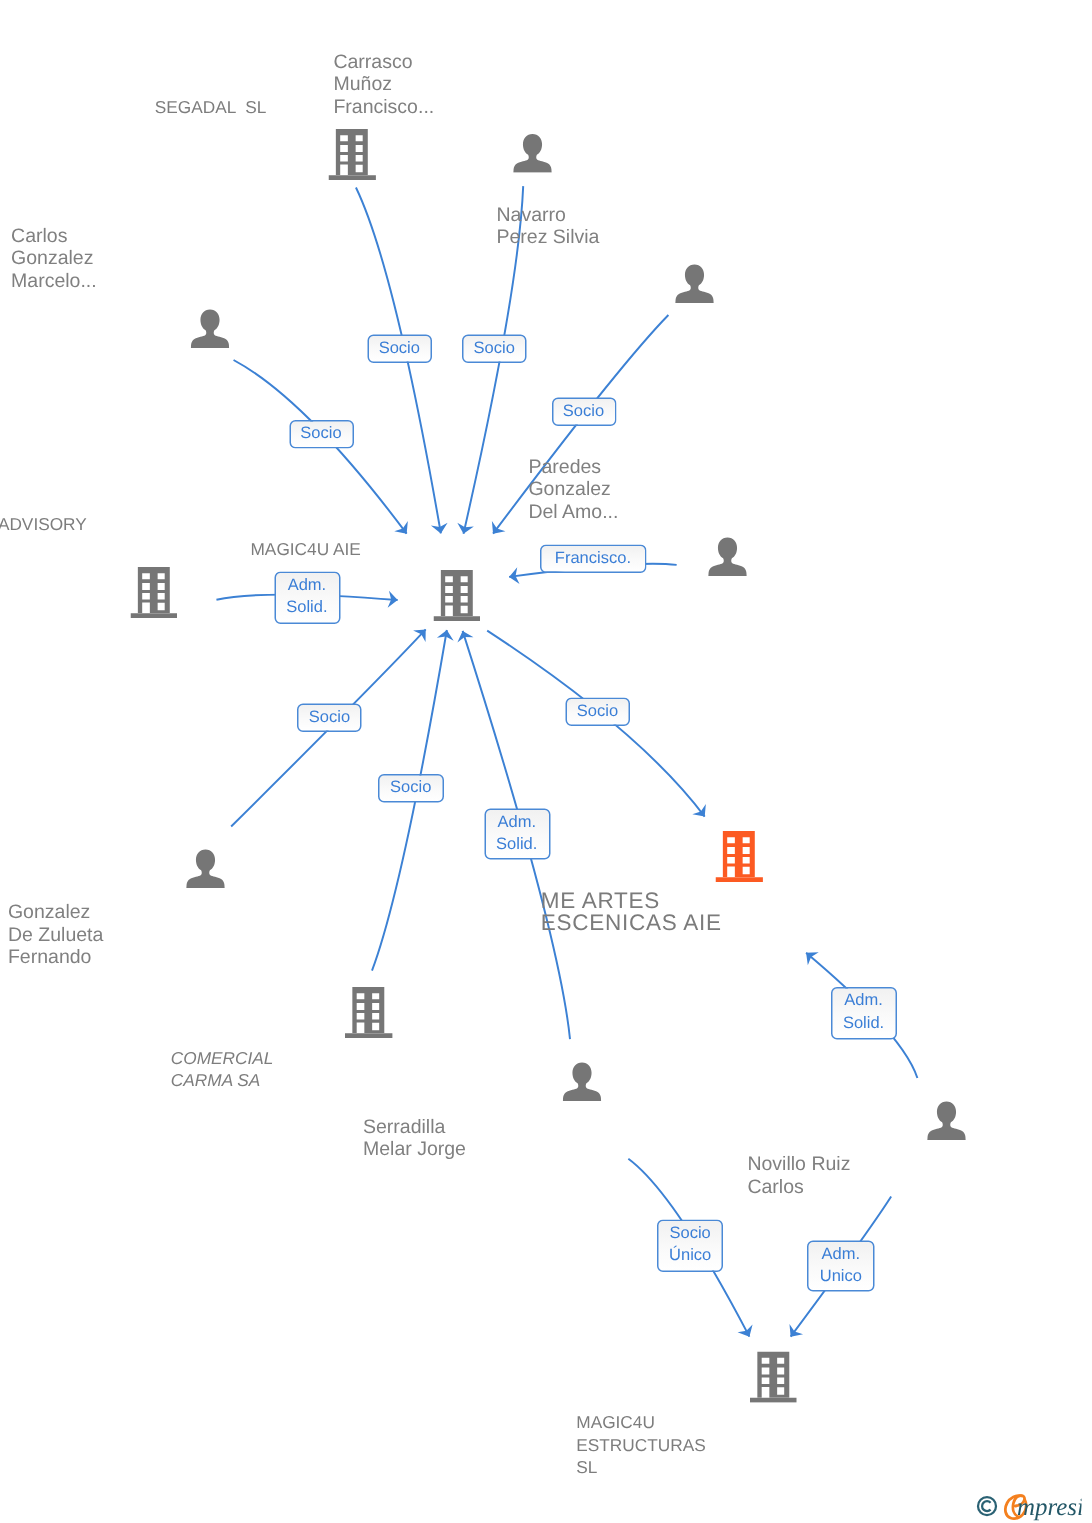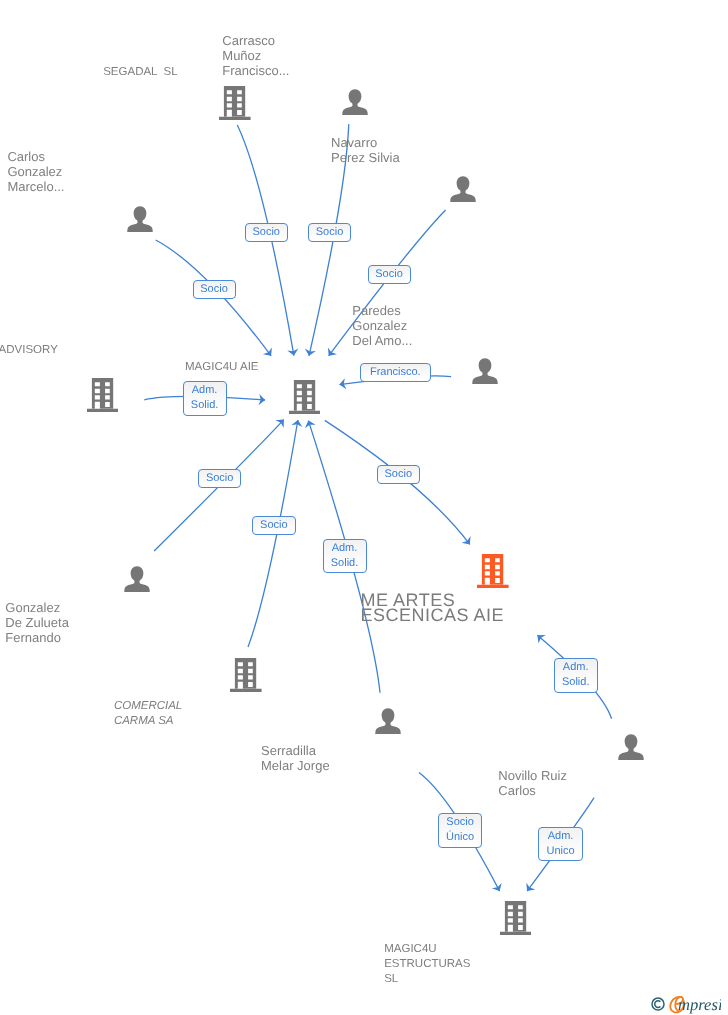"MAGIC4U AIE" div.nlabel { left: 185px -> 167px }
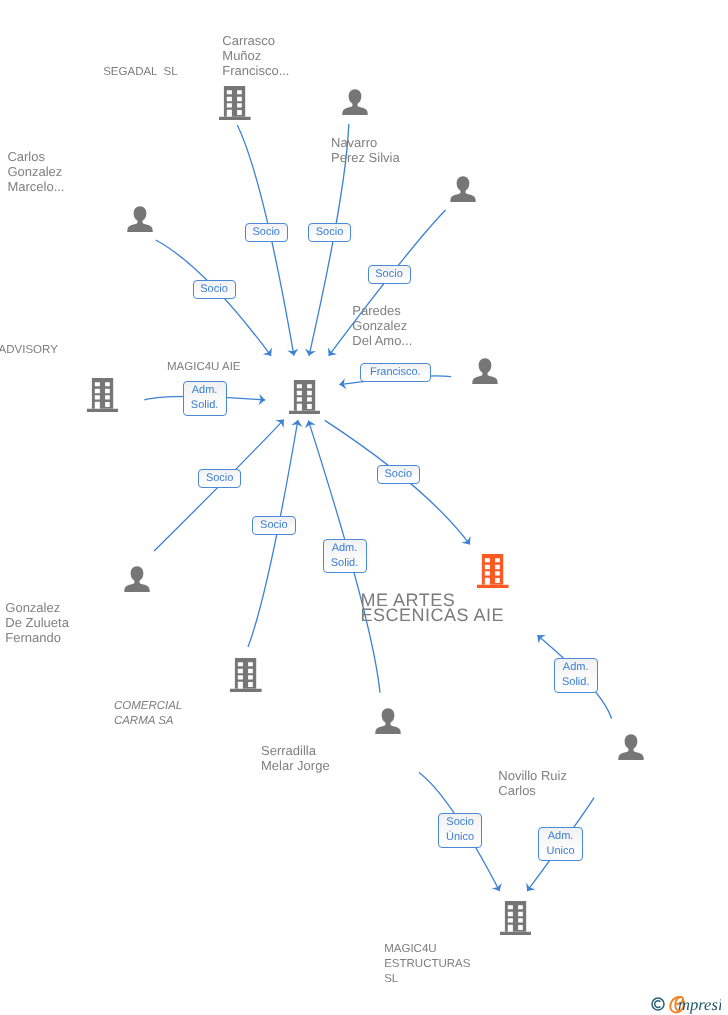"ME ARTES" .nlabel.hi { font-size: 18px -> 15px }
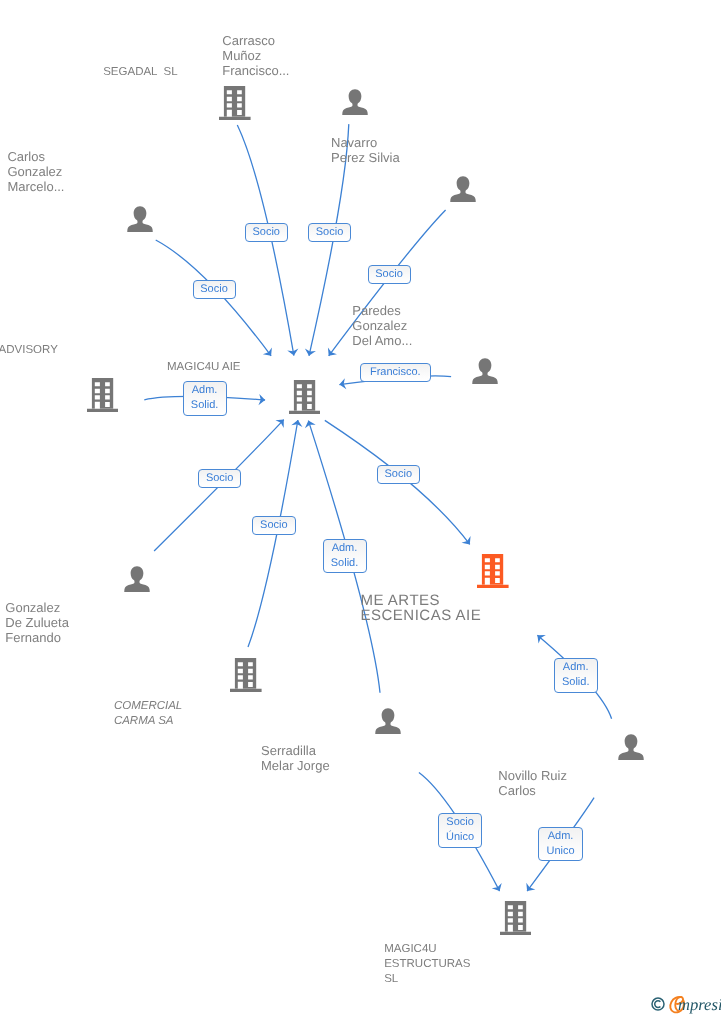"Serradilla" div.nlabel { left: 261px -> 242px }
